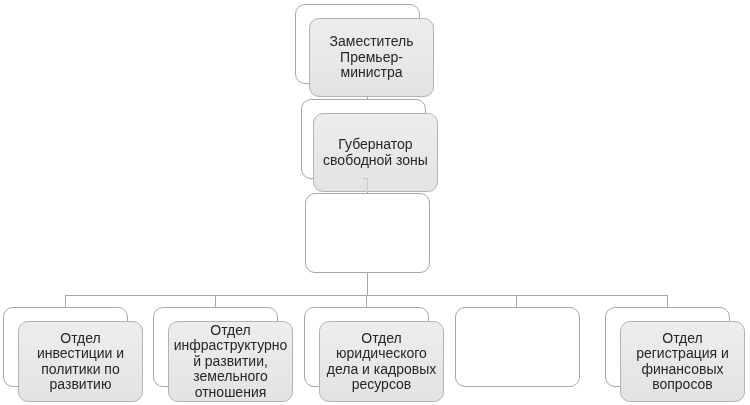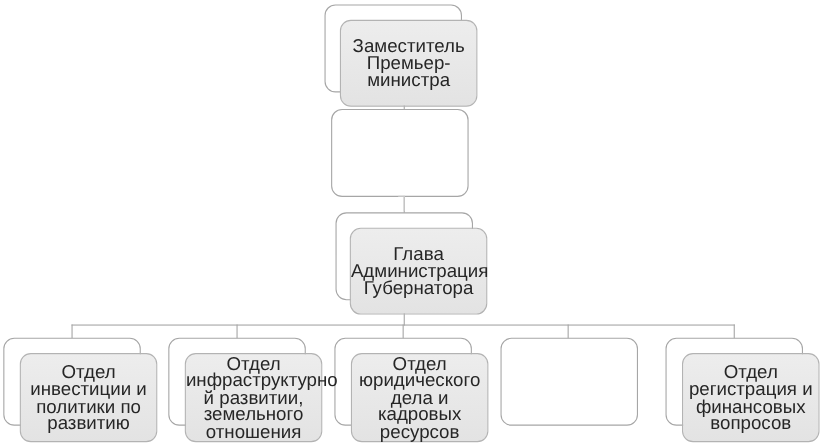"Заместитель" .node-text { font-size: 17px -> 14px }
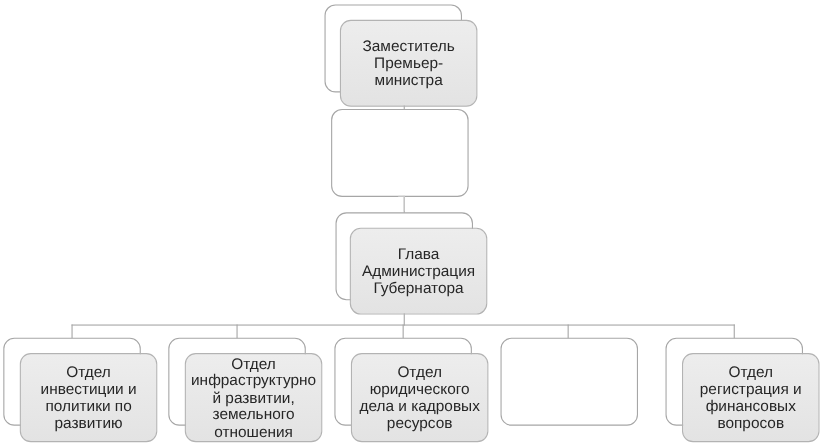"Губернатор" div.front { html: none -> <div> <span>Губернатор свободной зоны</span> </div> }
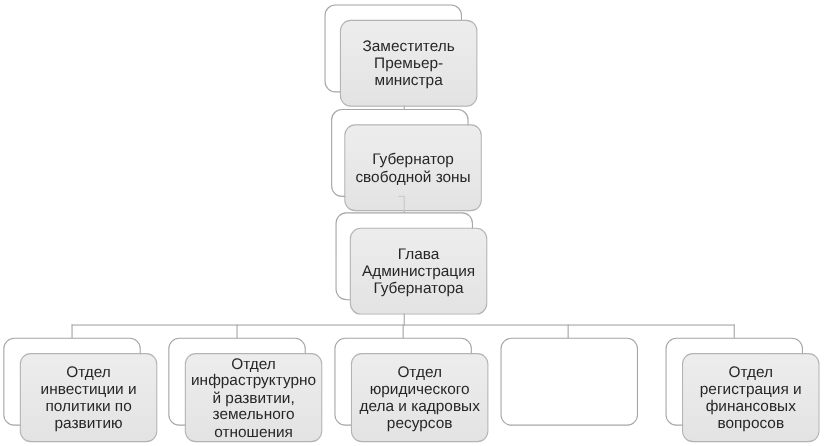"Глава" div.front { html: <div> <span>Глава Администрация Губернатора</span> </div> -> none }
